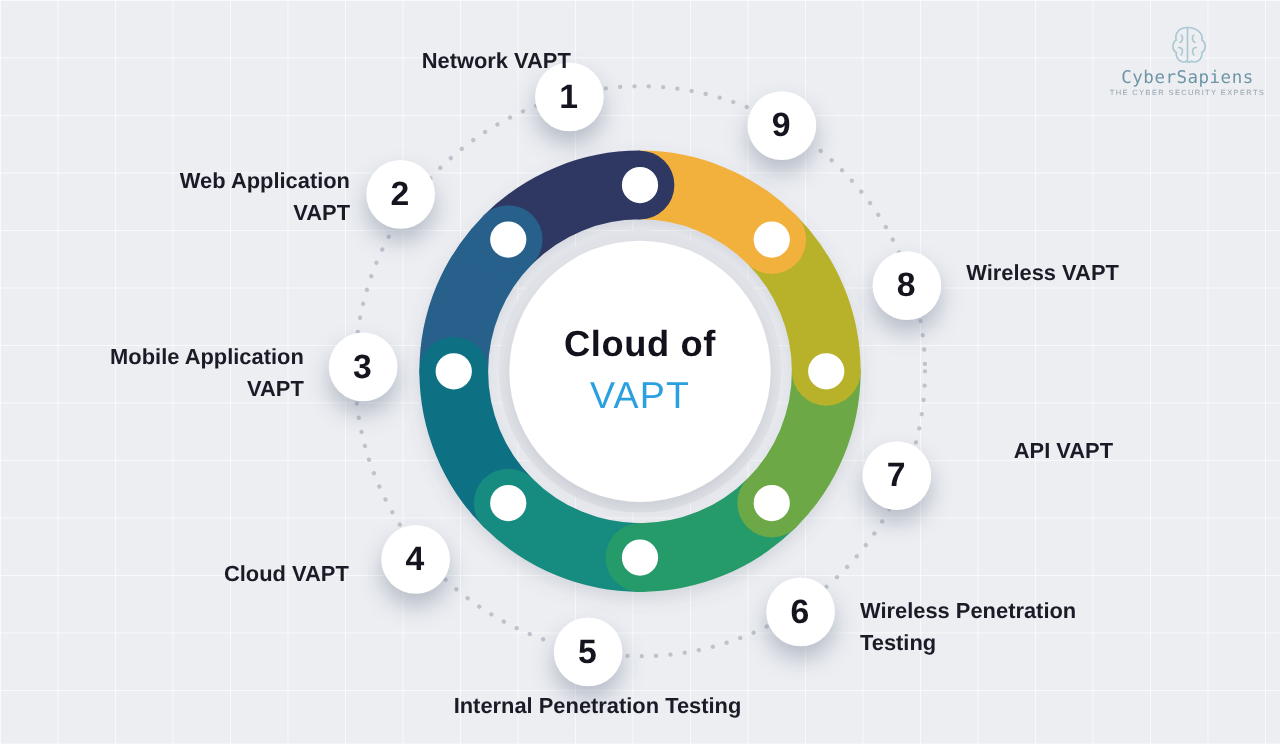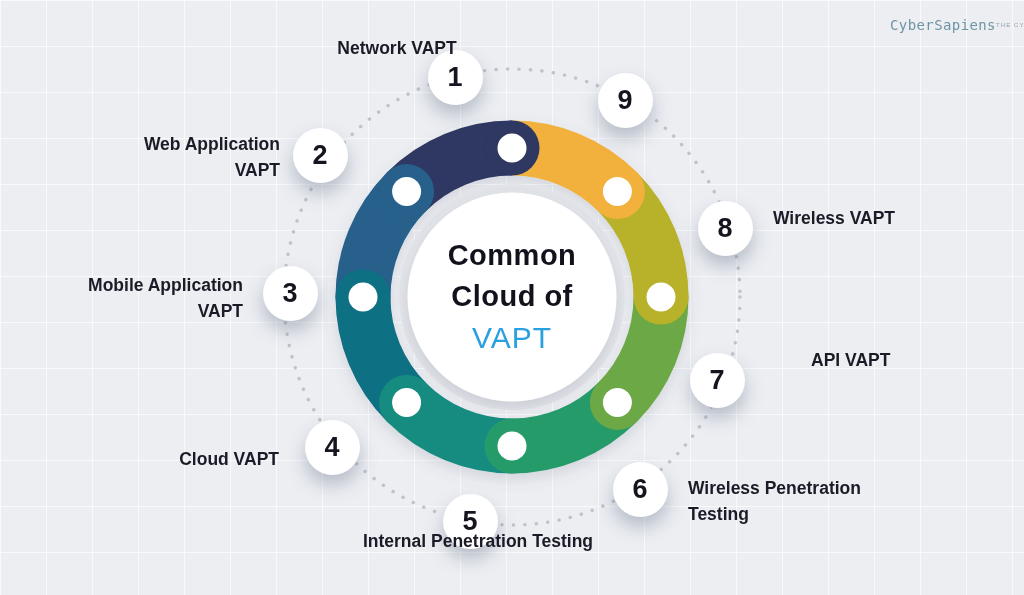"CyberSapiens" .logo { flex-direction: row -> column; top: 8px -> 20px }
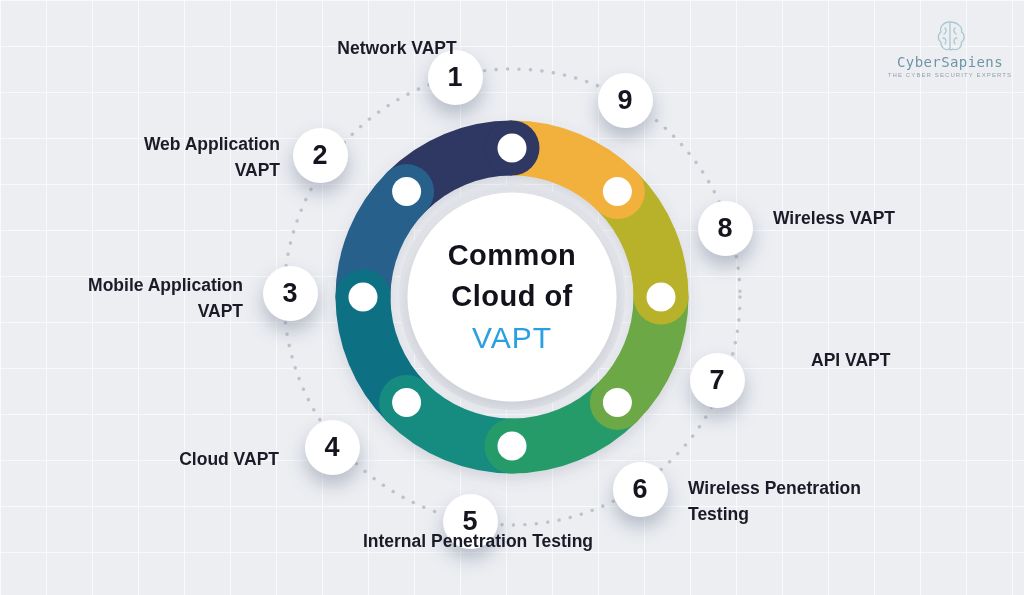"Common" div.l1 { html: <div>Common</div> -> none }
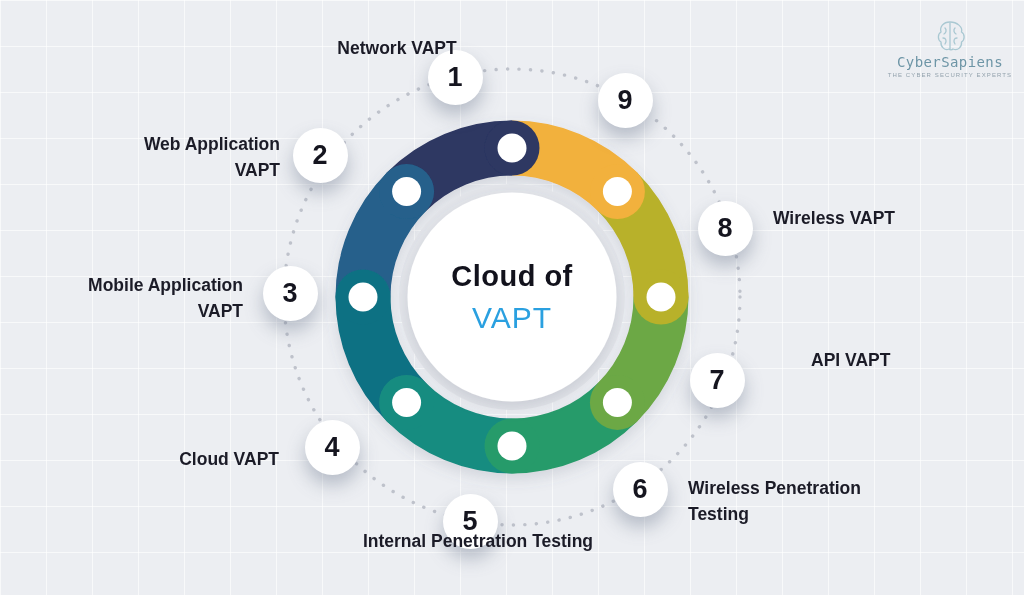"Internal Penetration Testing" #lbl-5 { top: 541px -> 564px }
